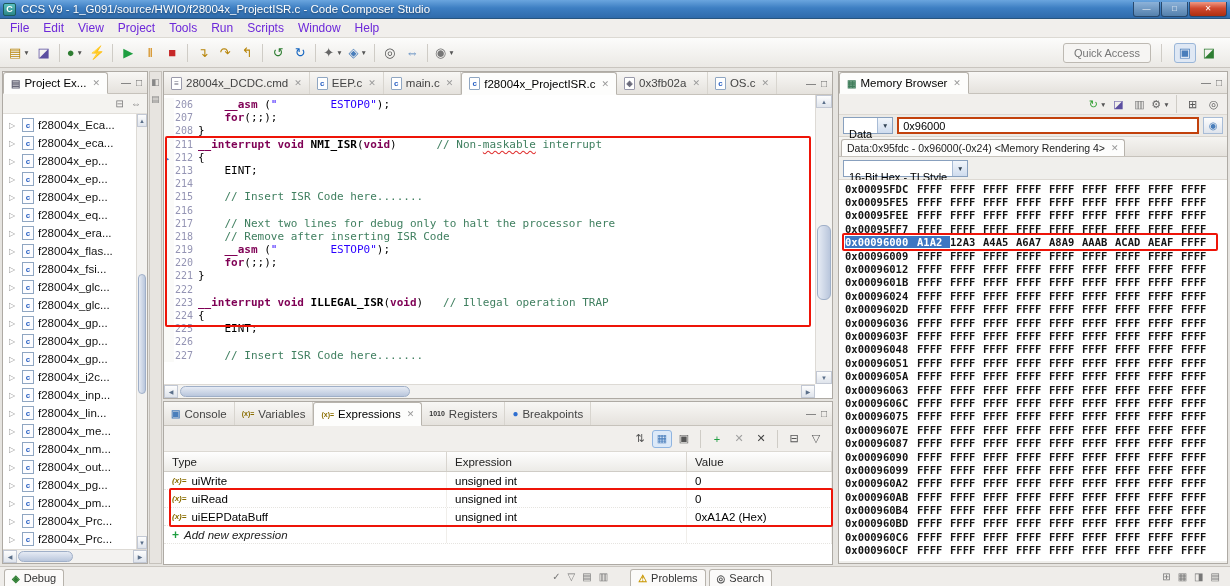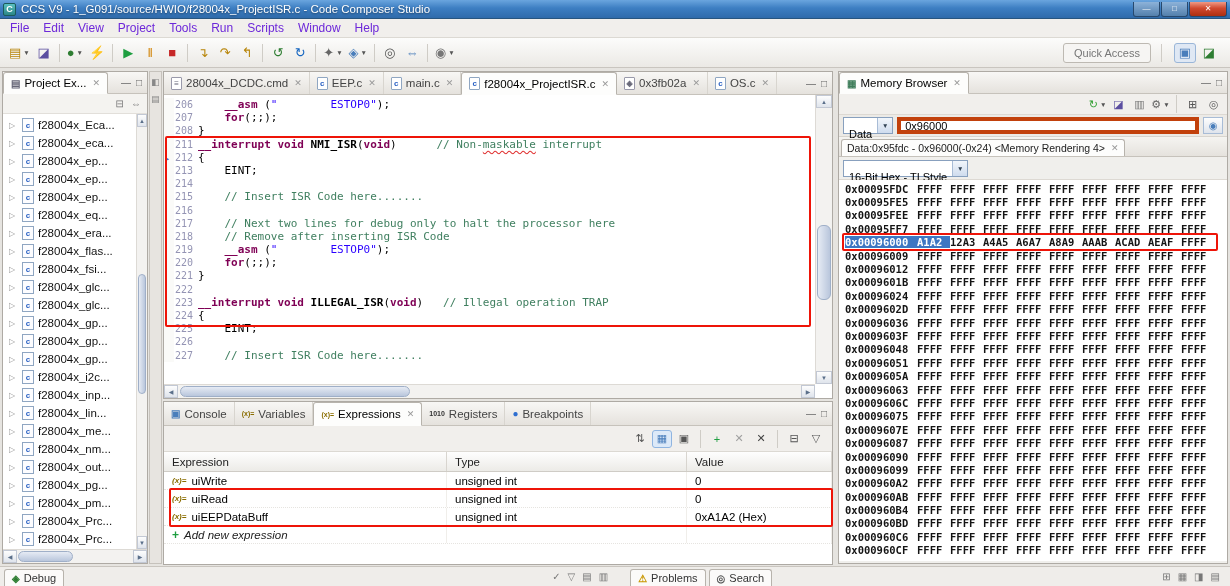"0x96000" .addr-input { border: 4px solid #c2410c -> 2px solid #c2410c }
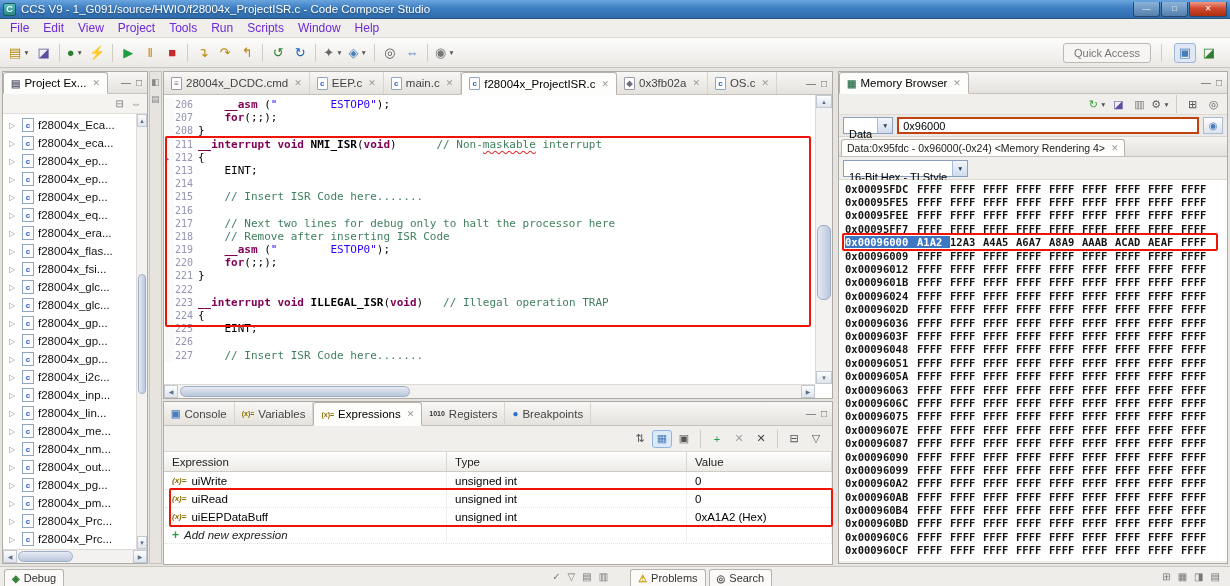"Expression" span { order: before "Type" -> after "Type" }
